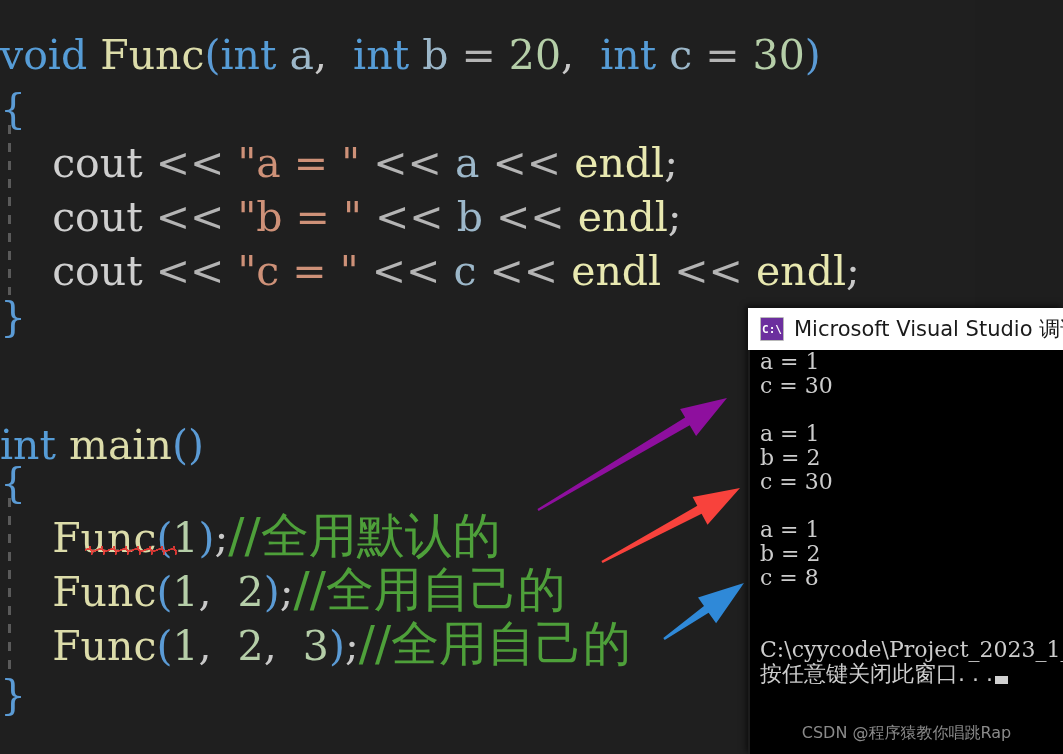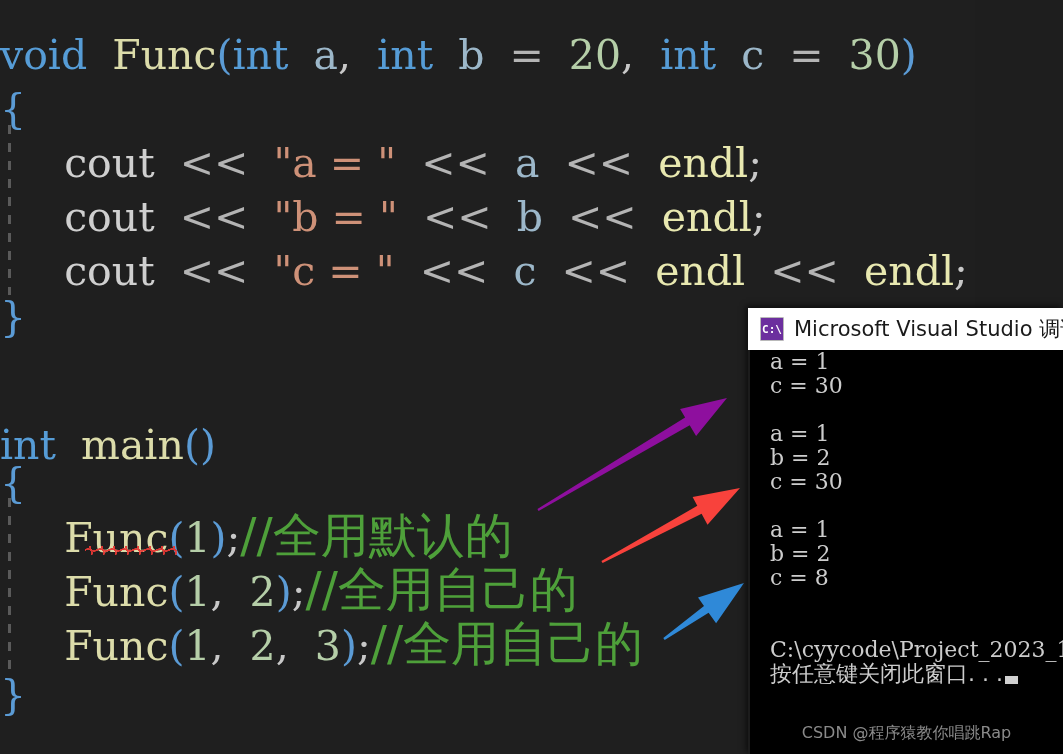"cout" .tok-plain { margin-left: 12px -> none }
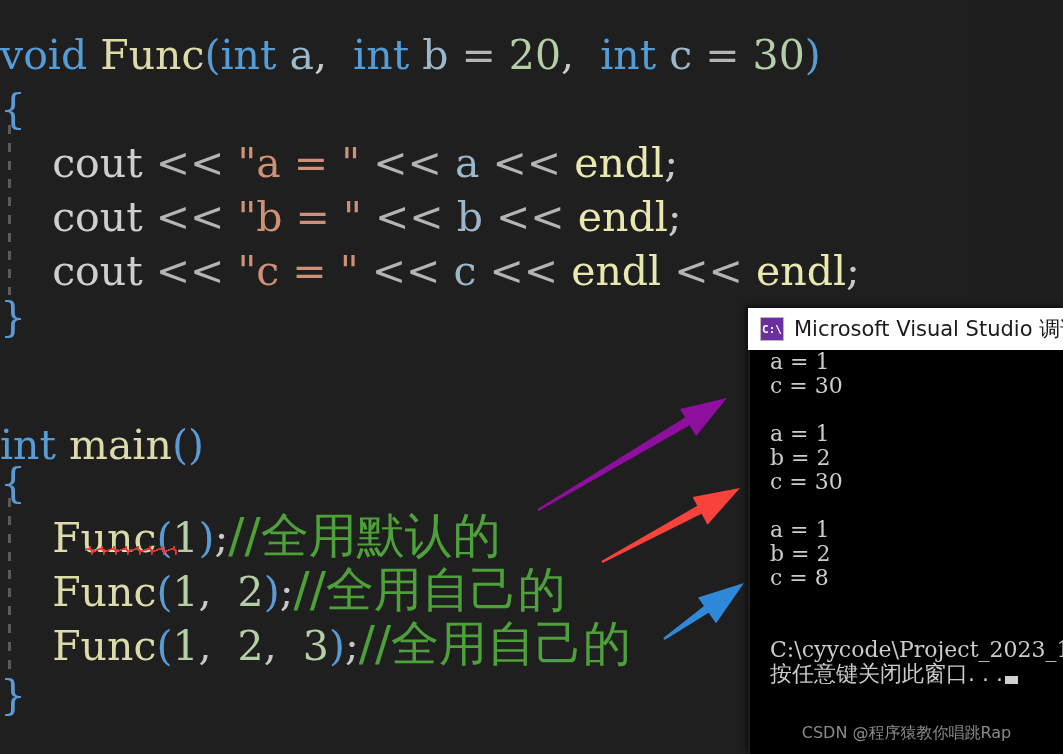"a = 1" .console-line { margin-left: 10px -> none }
